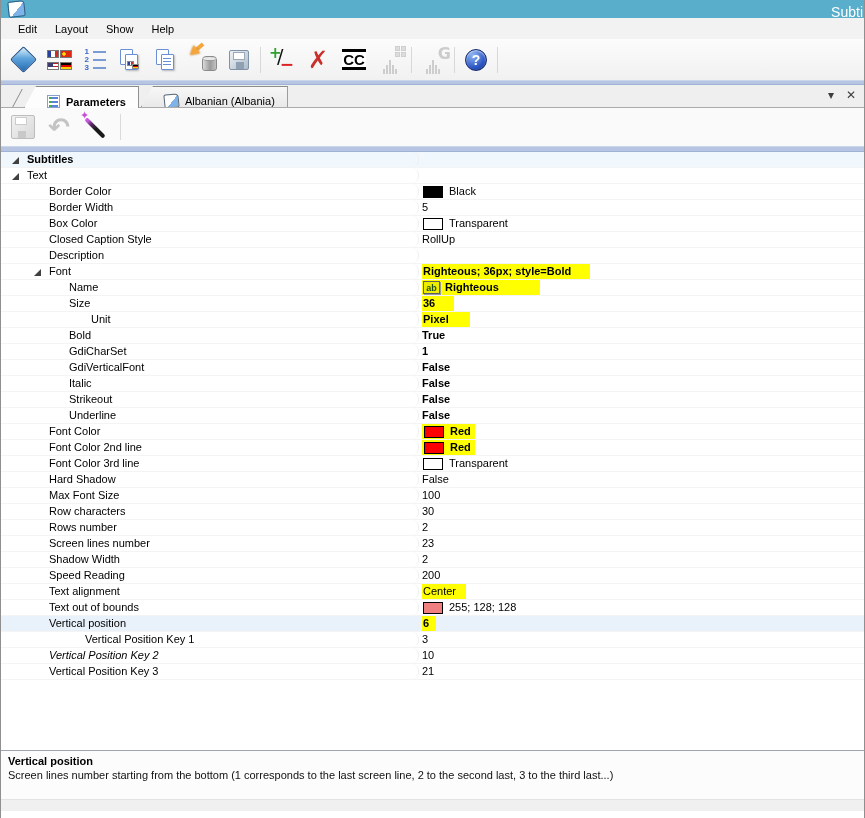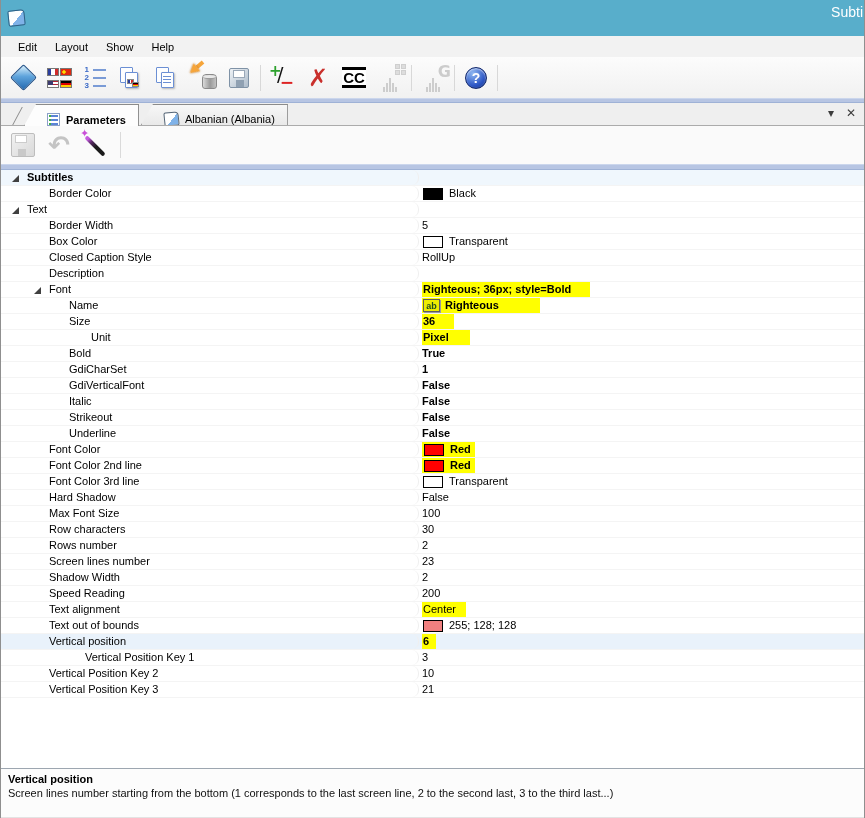"Subti" .titlebar { height: 36px -> 18px }
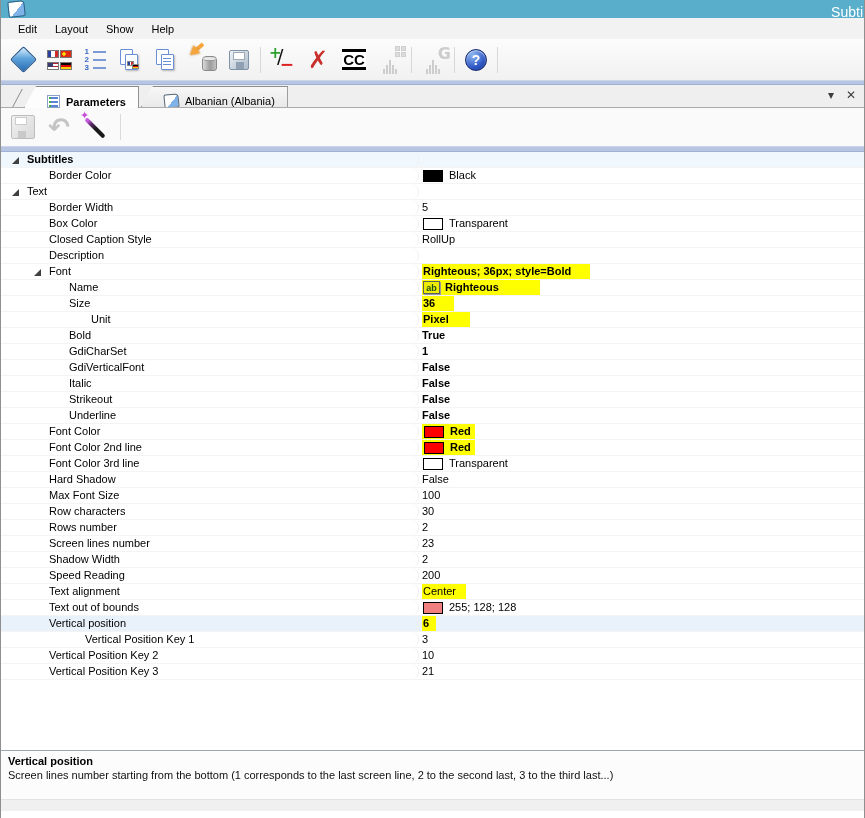"Border Color" div.pg-row { order: before "Text" -> after "Text" }
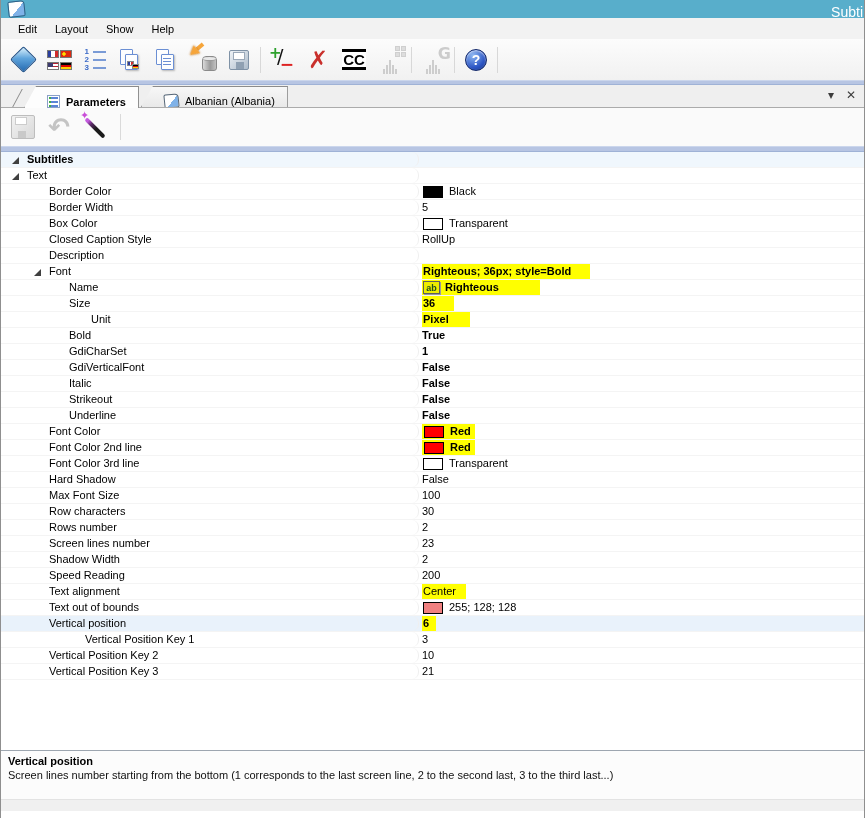"Vertical Position Key 2" div.pg-label { font-style: none -> italic }
